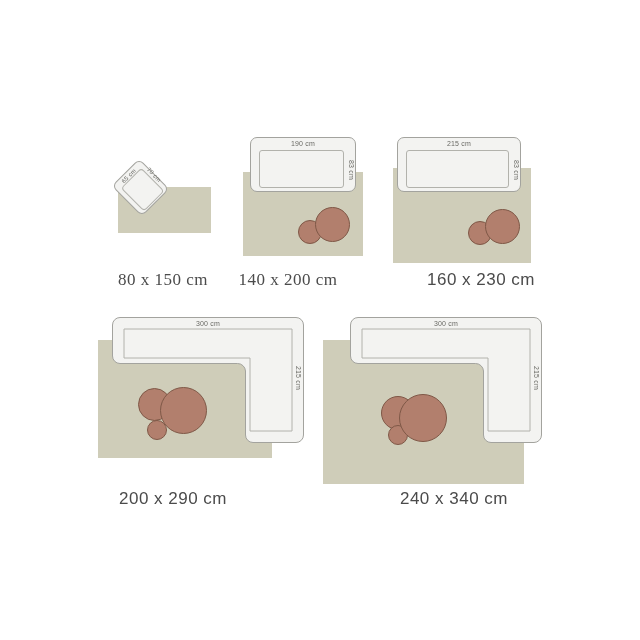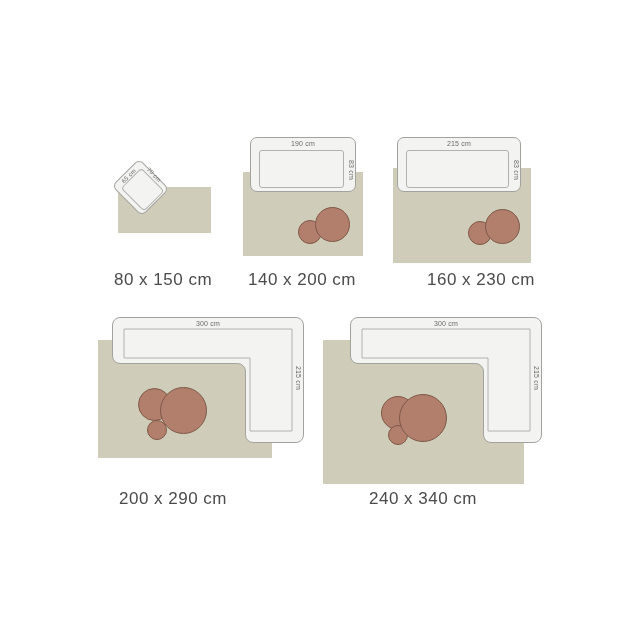"80 x 150 cm" .caption-1 { font-family: none -> Liberation Serif, serif }
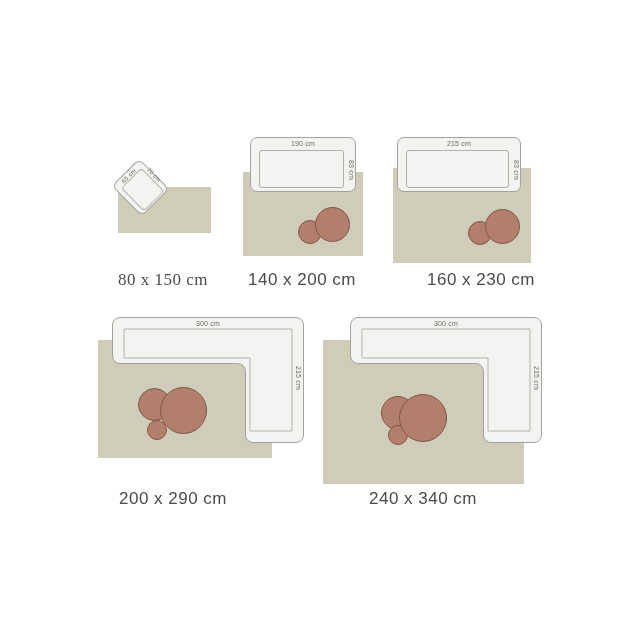"140 x 200 cm" .caption-2 { font-family: none -> Liberation Serif, serif; left: 217px -> 203px }
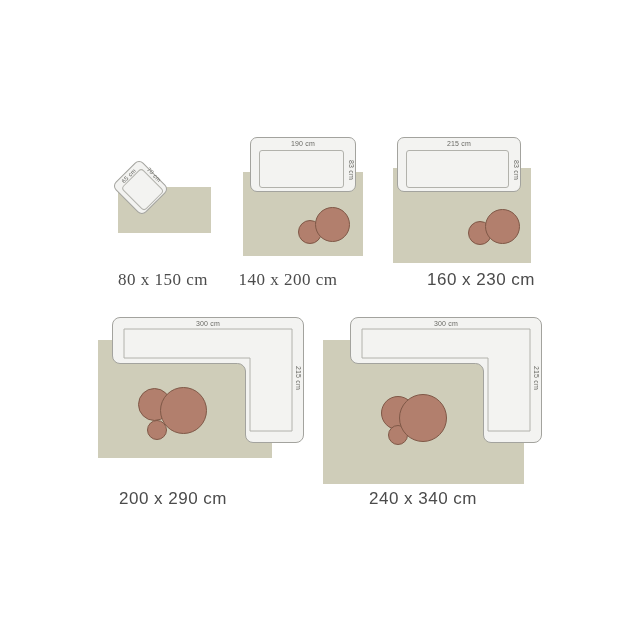"240 x 340 cm" .caption-5 { text-align: none -> right }
